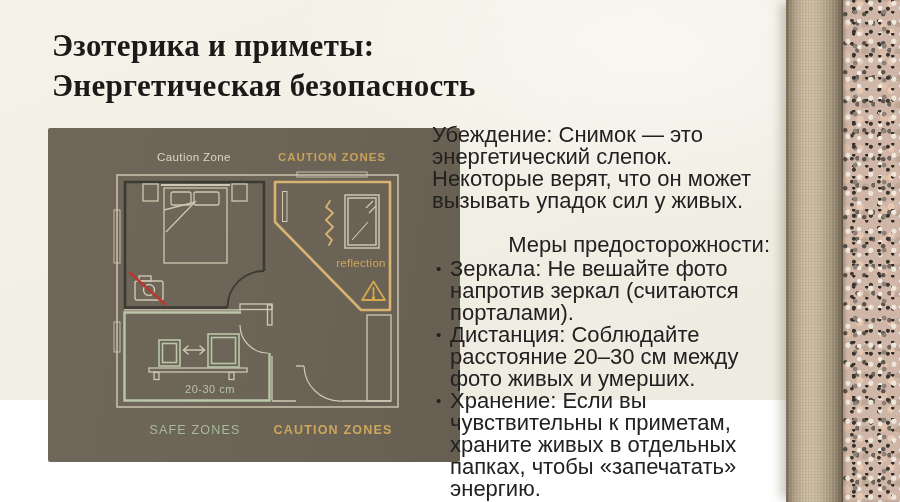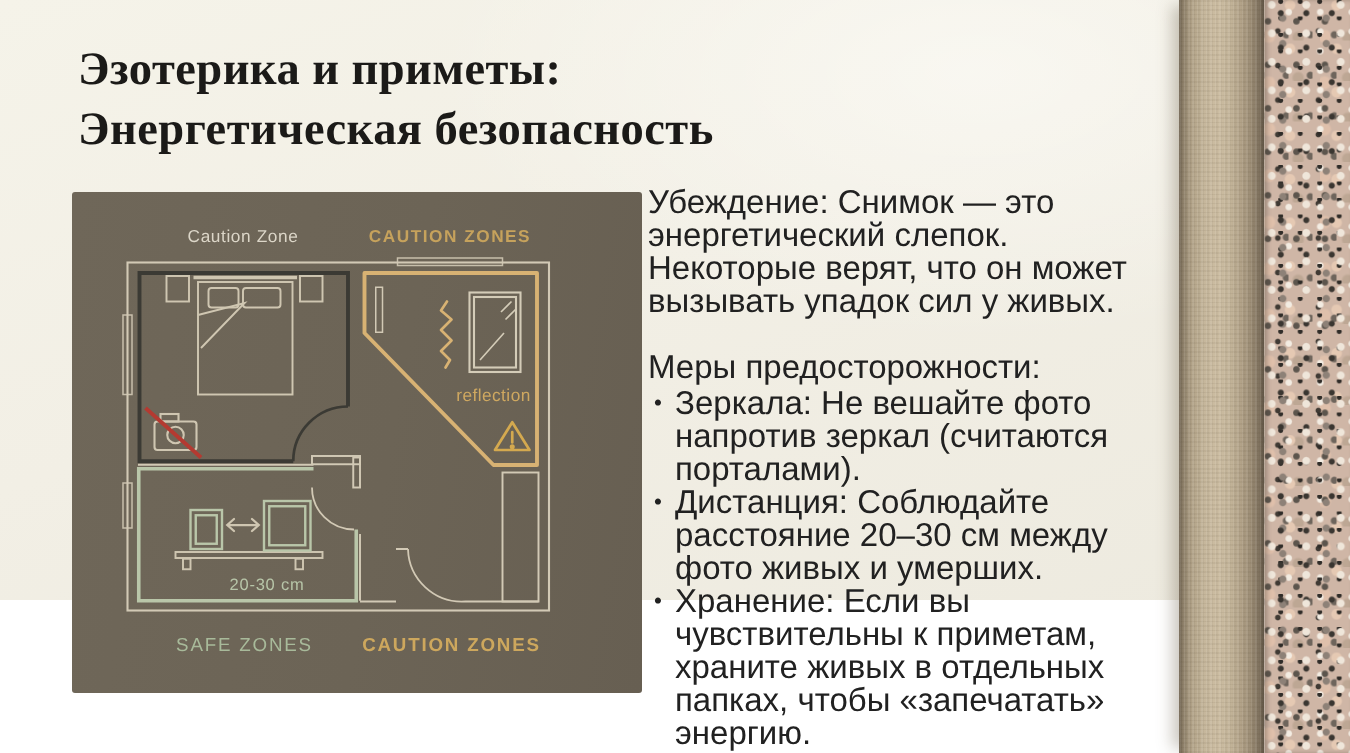"Caution Zone" .plan { padding-left: none -> 32px }
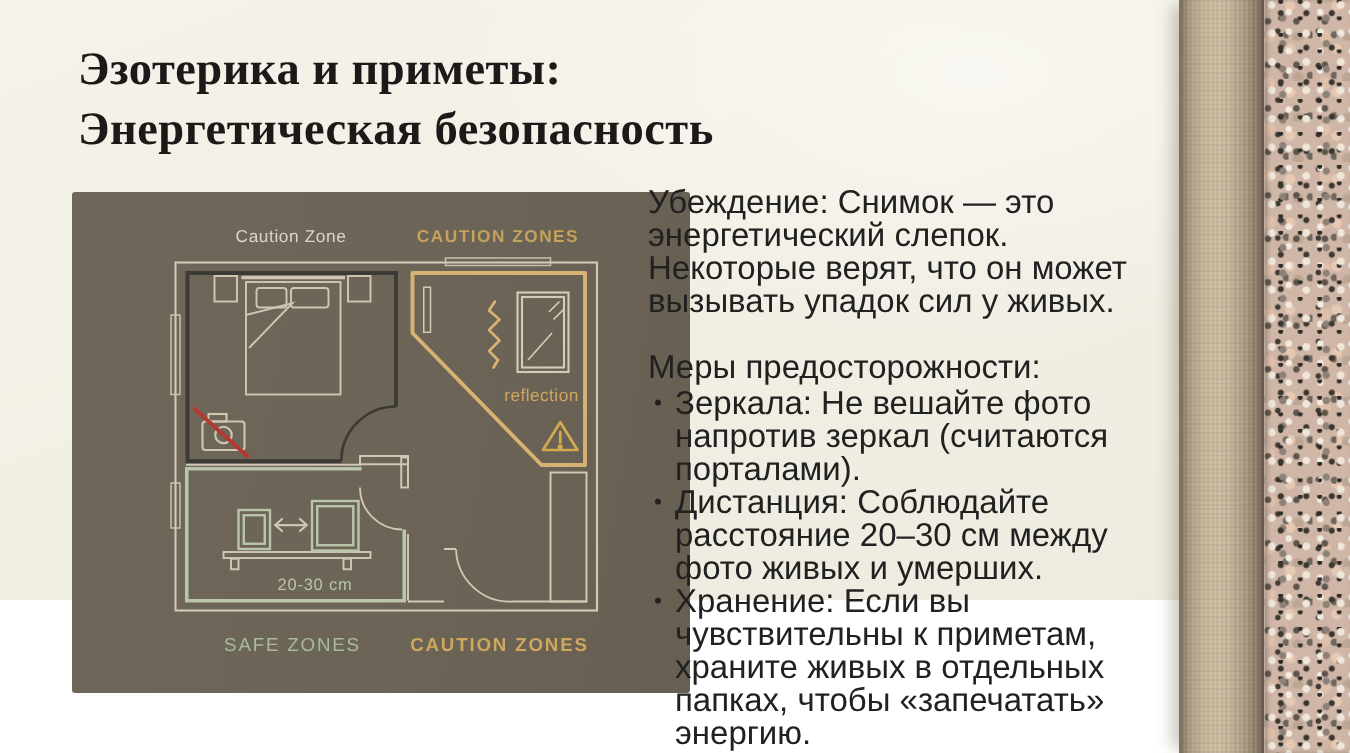"Меры предосторожности:" .prec-head { text-align: none -> right }
